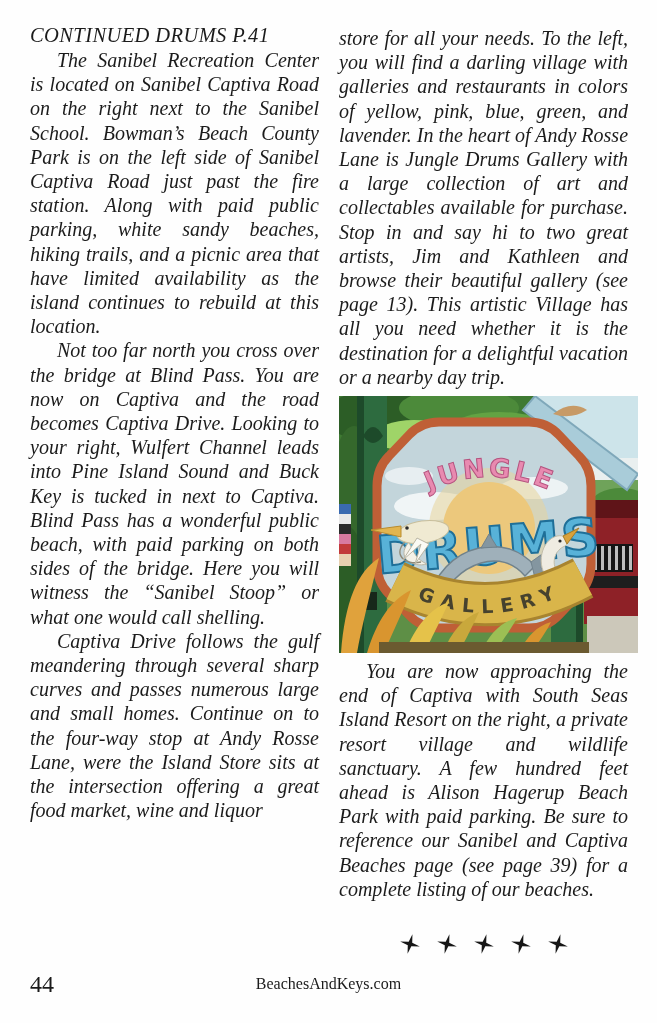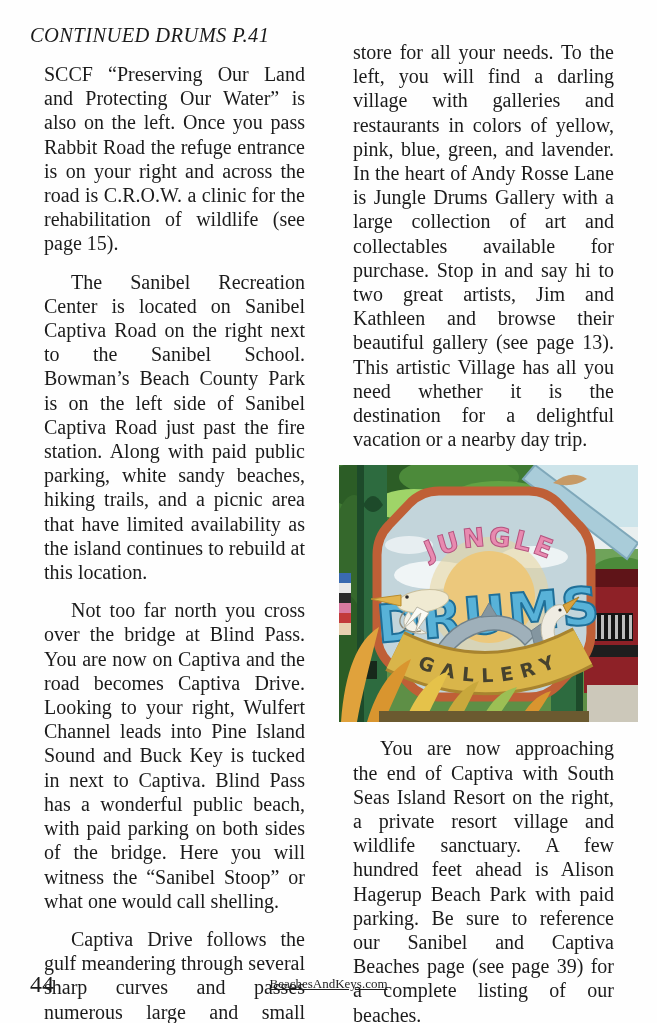"store for all your needs." .col p { font-style: none -> italic; margin: 14px -> 0 }
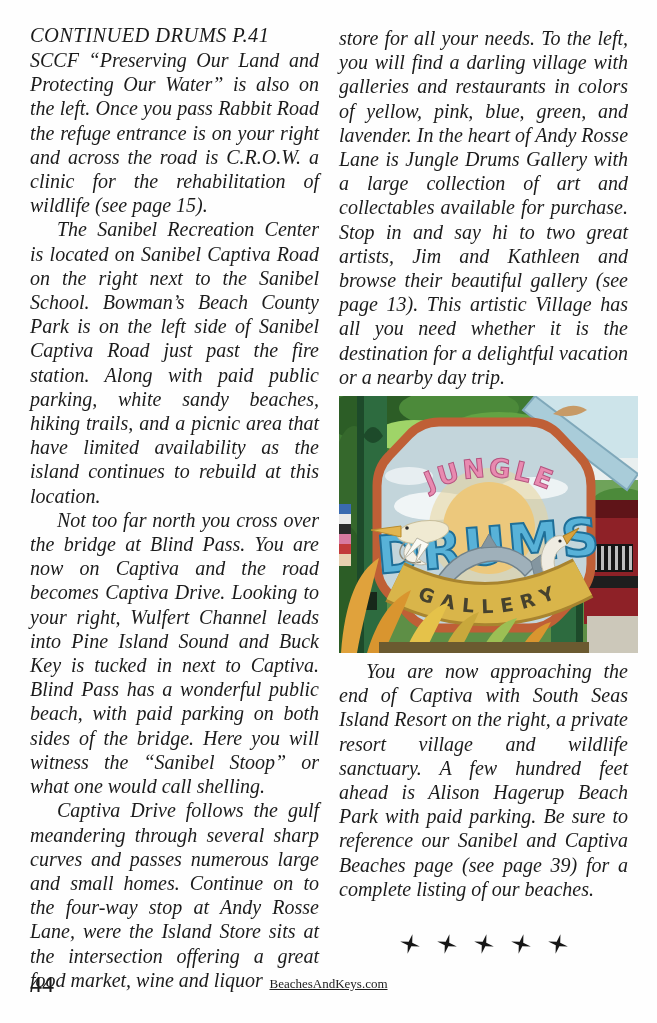"SCCF “Preserving Our Land and" p { html: <p>SCCF “Preserving Our Land and Protecting Our Water” is also on the left. Once you pass Rabbit Road the refuge entrance is on your right and across the road is C.R.O.W. a clinic for the rehabilitation of wildlife (see page 15).</p> -> none }
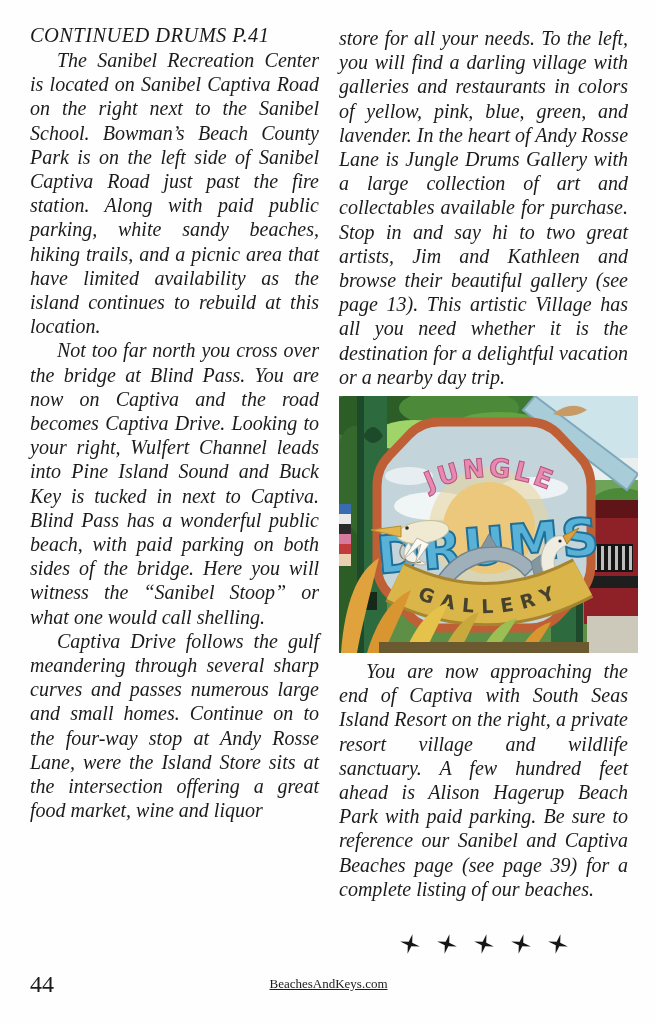"BeachesAndKeys.com" #footer-website { font-size: 13px -> 16px; text-decoration: underline -> none }
